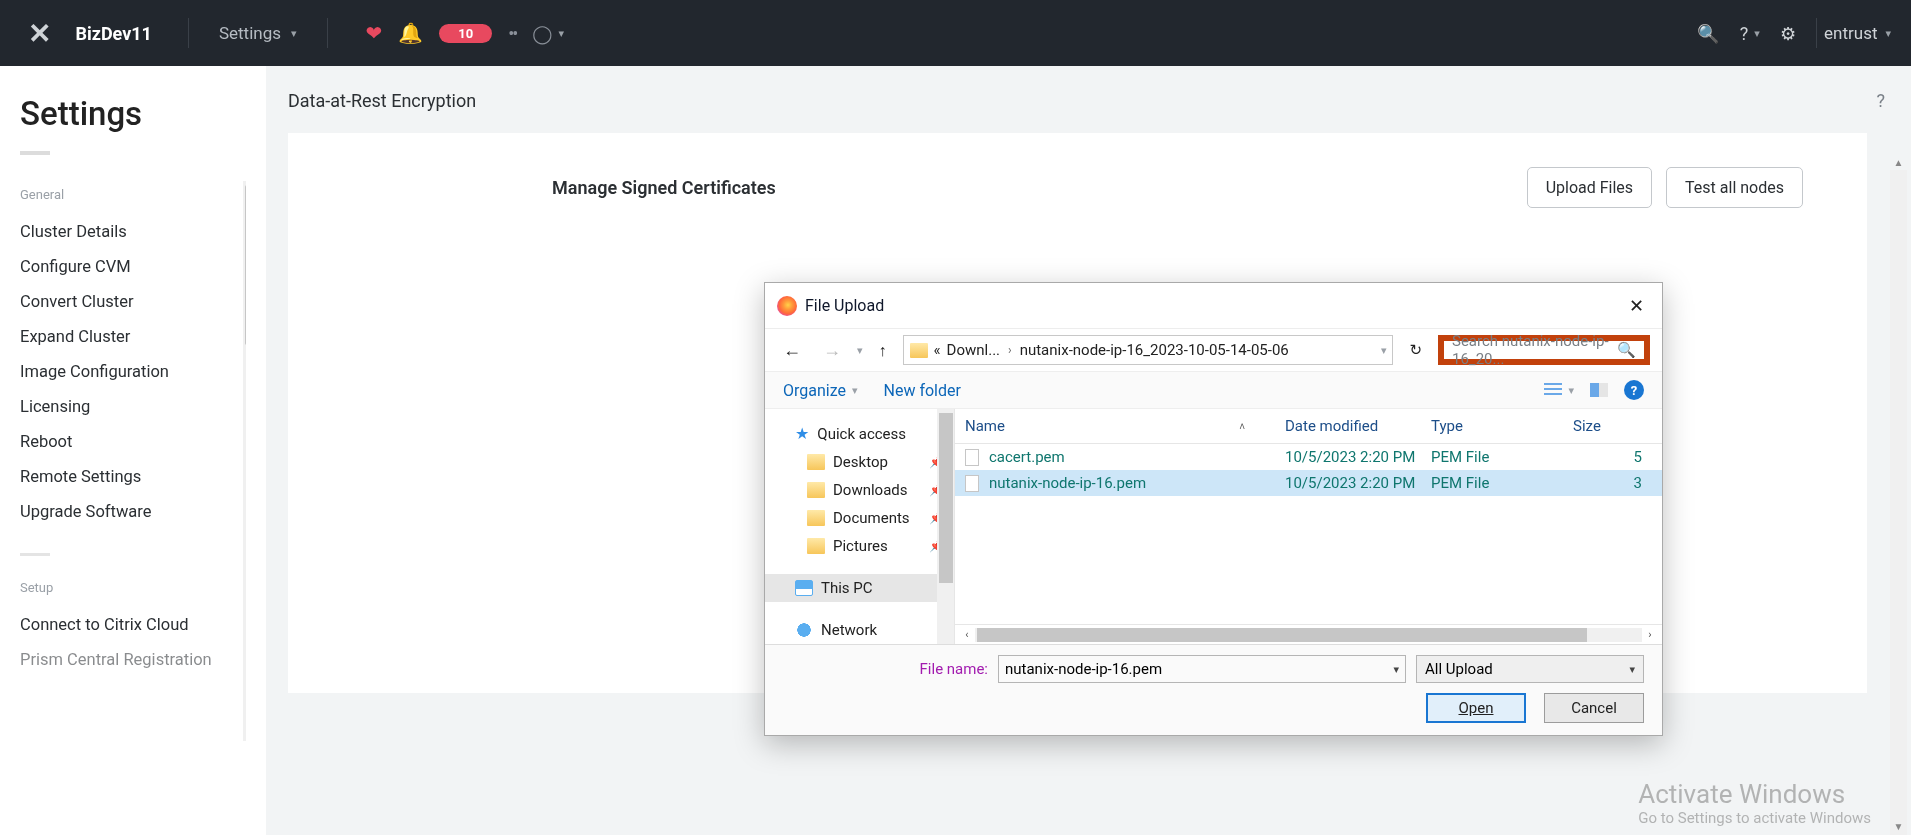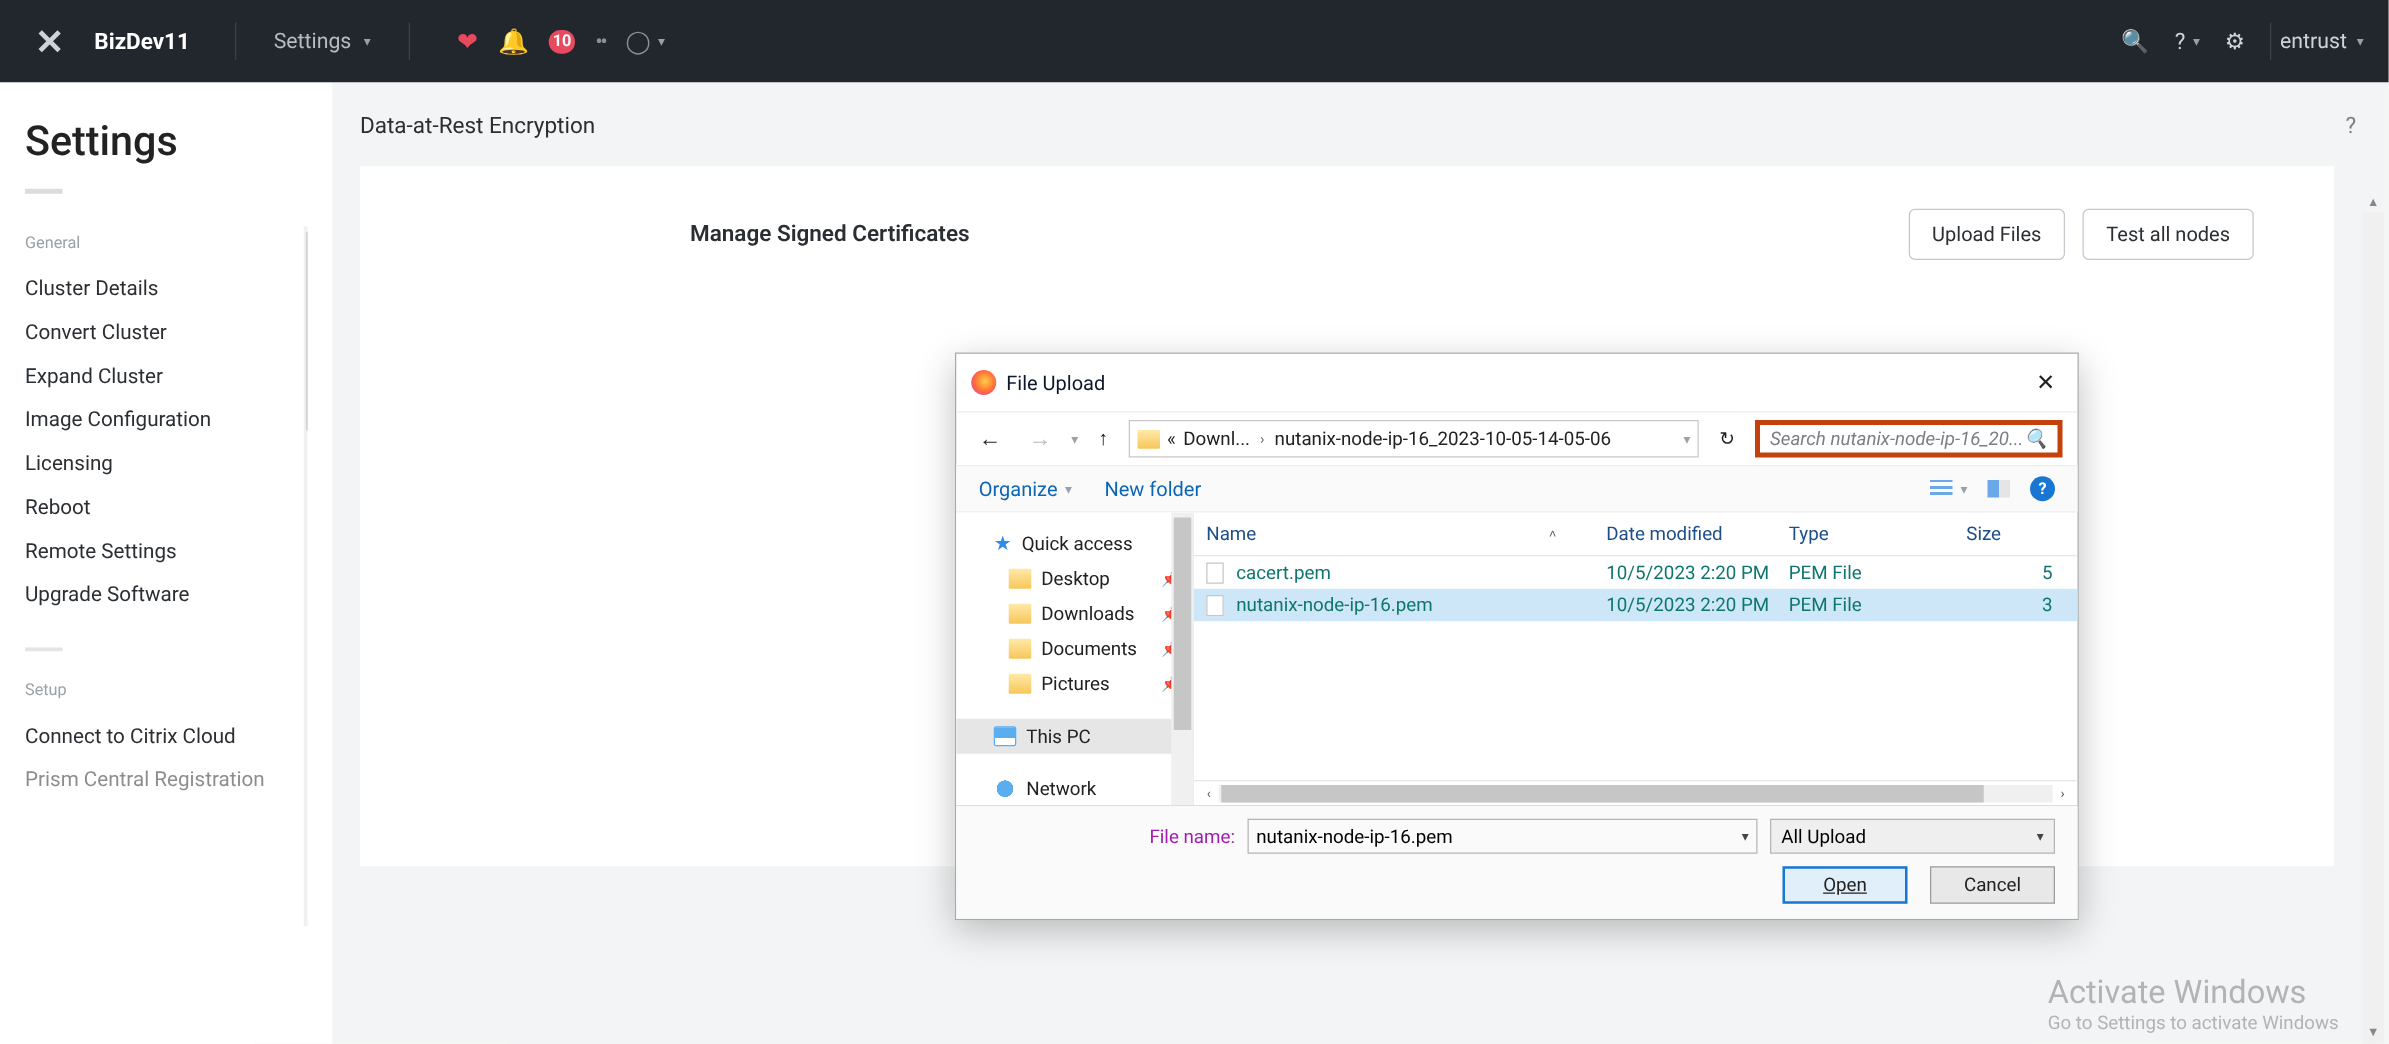"10" .badge-red { padding: 2px 3px -> 2px 19px }
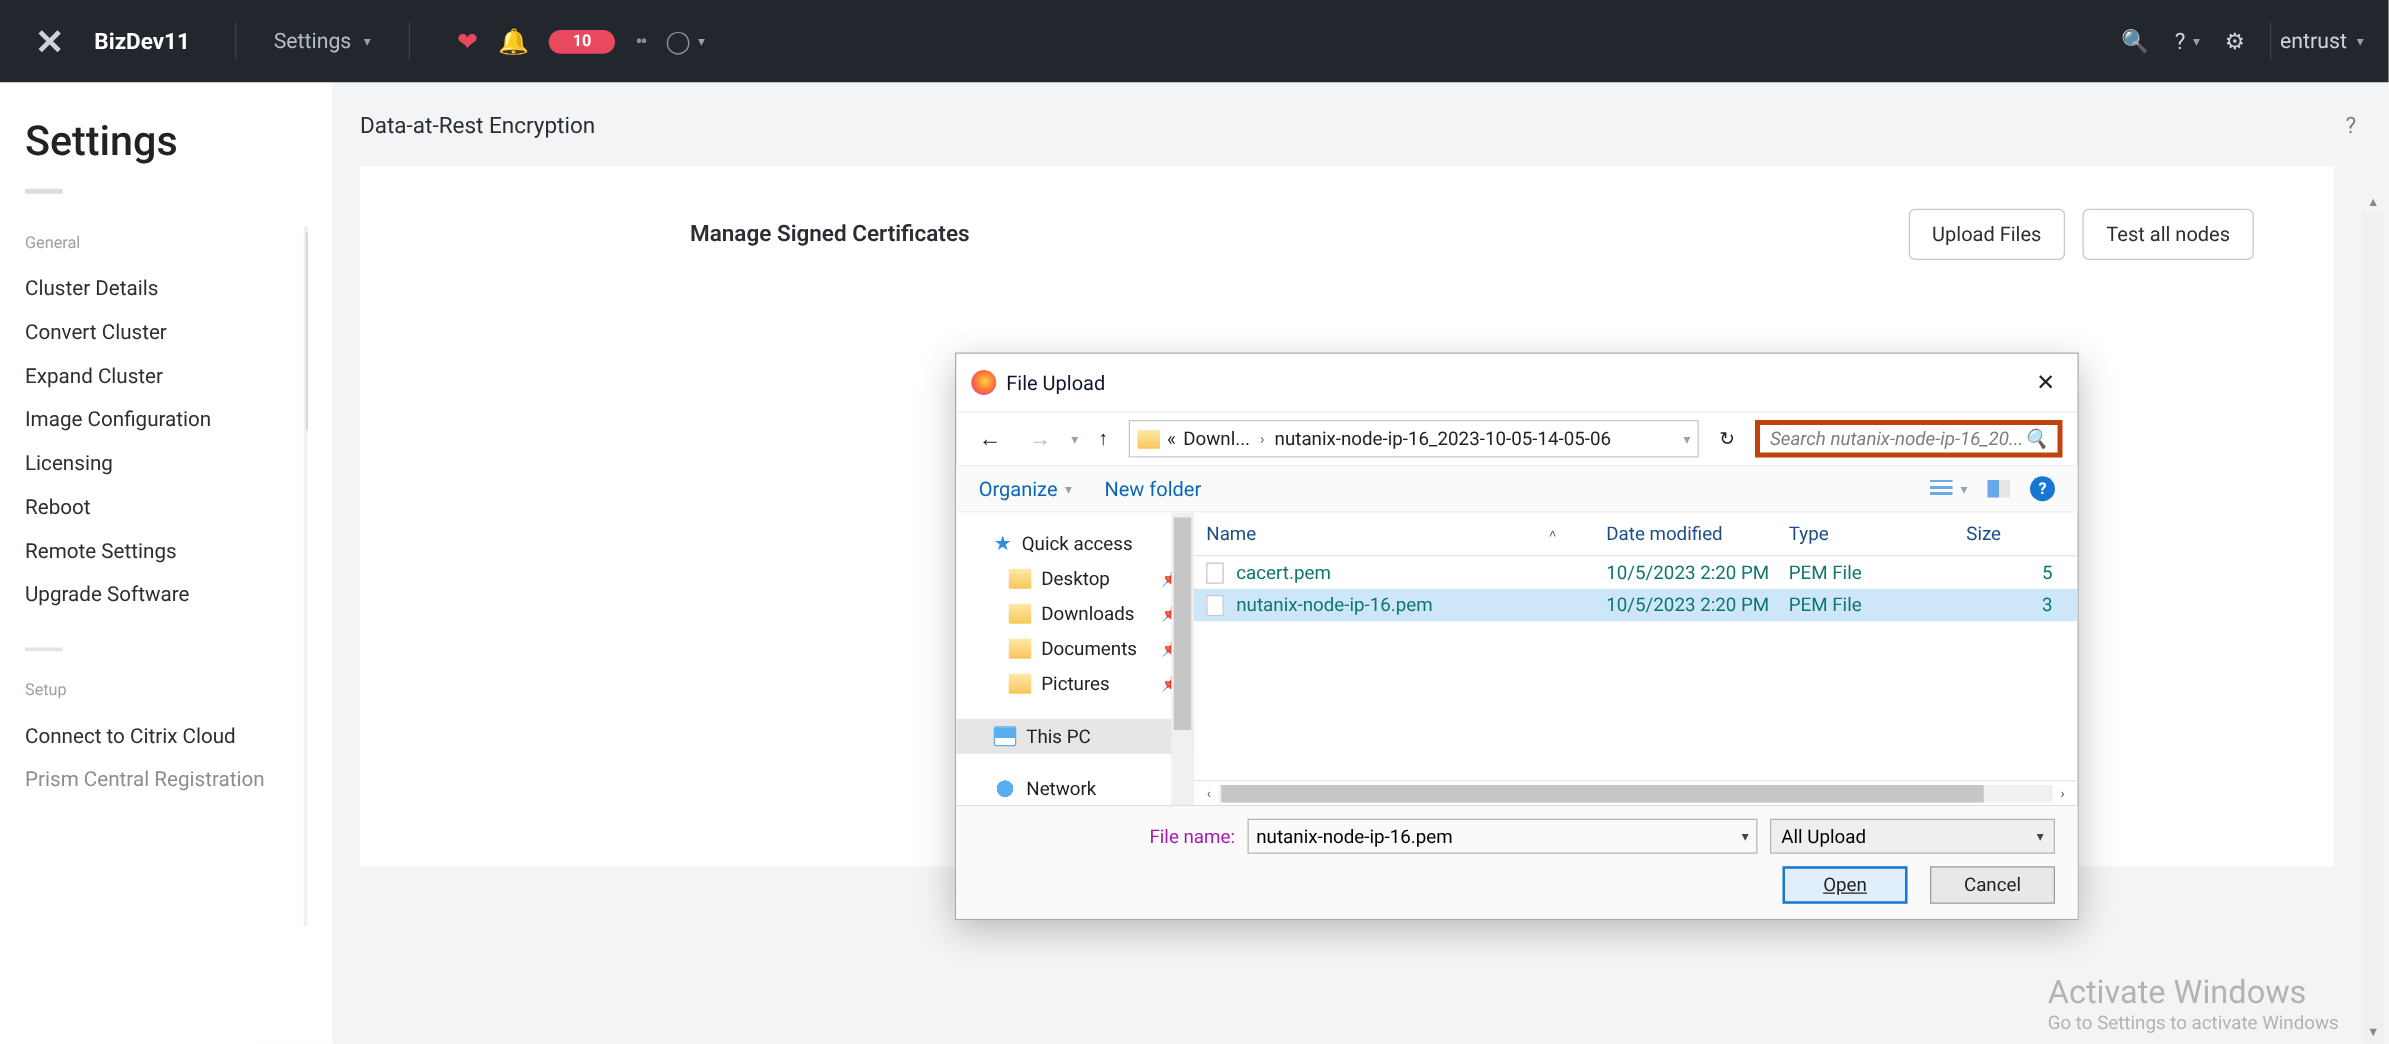"Configure CVM" div.sb-item { html: none -> <div>Configure CVM</div> }
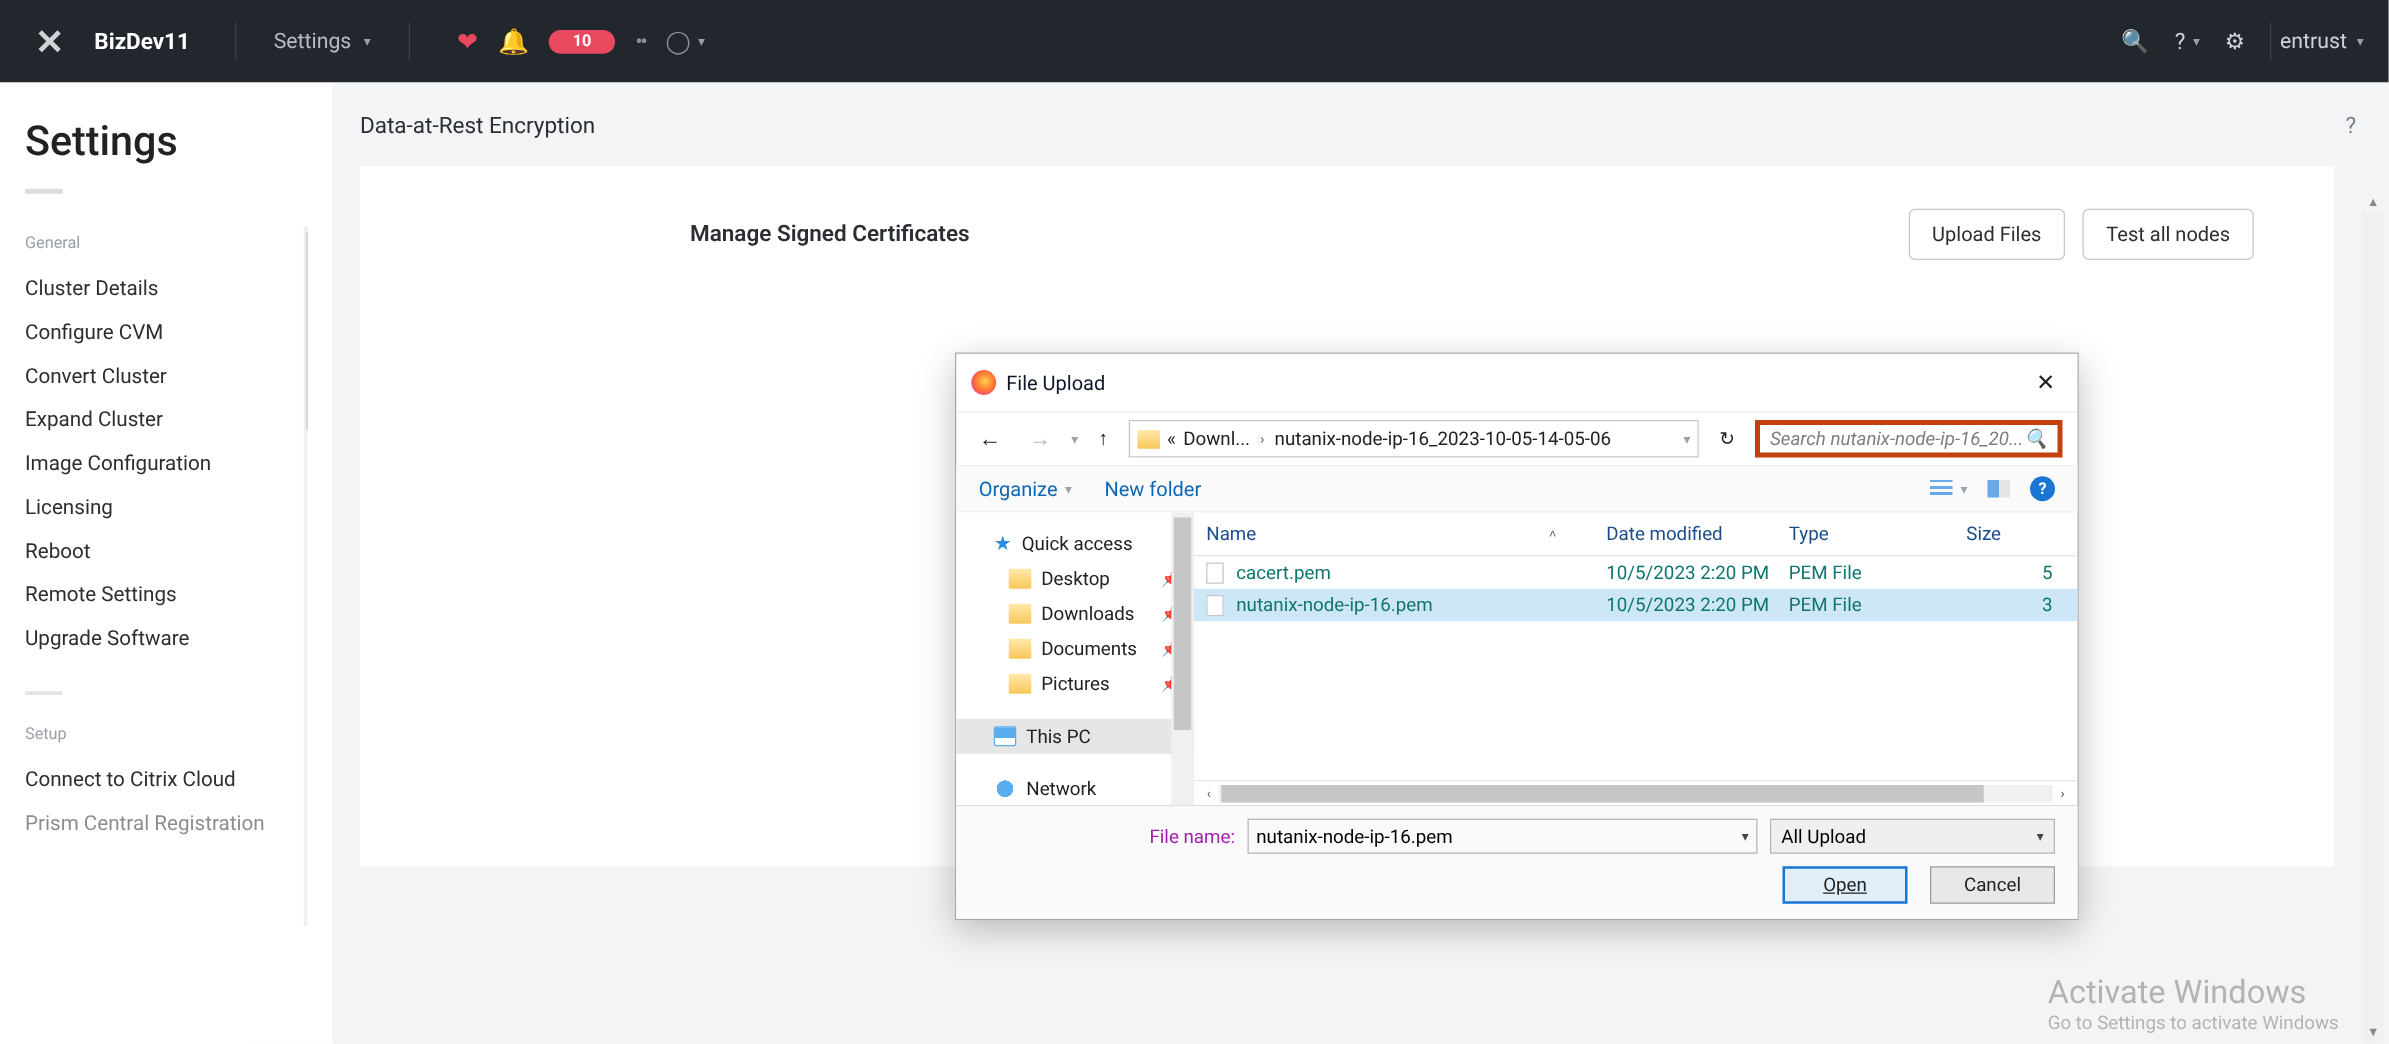"Search nutanix-node-ip-16_20..." .search-box { border: 4px solid #c2410c -> 6px solid #c2410c; font-style: italic -> none; width: 246px -> 212px }
